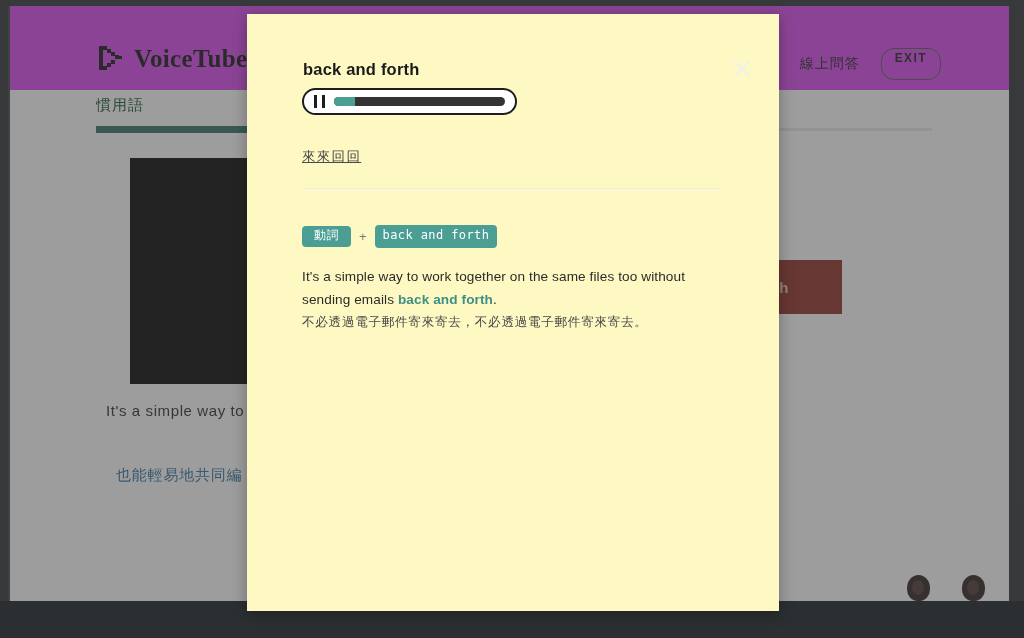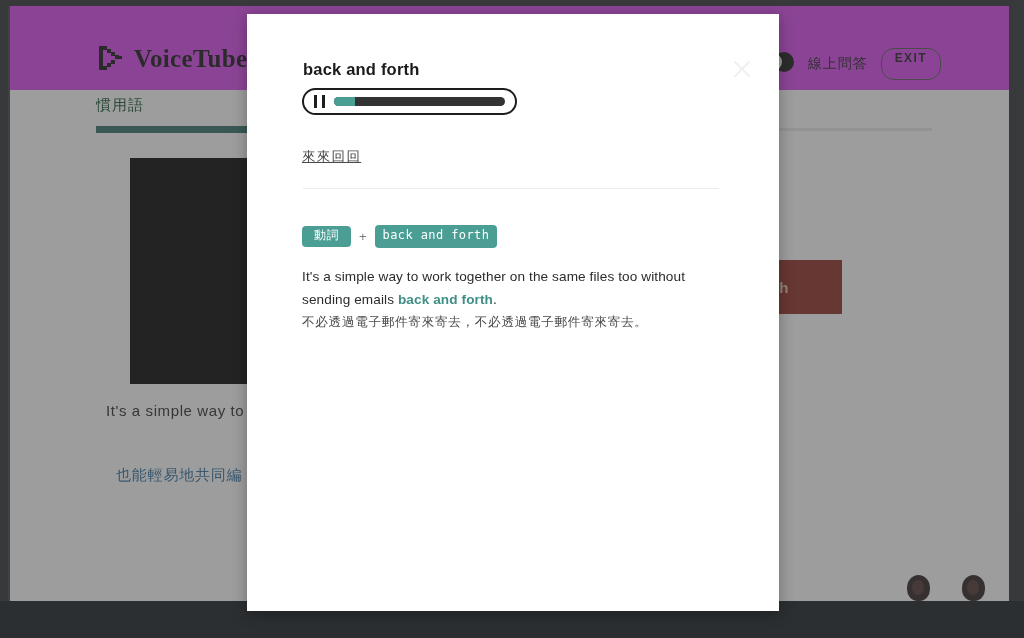"back and forth" .modal { background: #ffffff -> #fef9c3 }
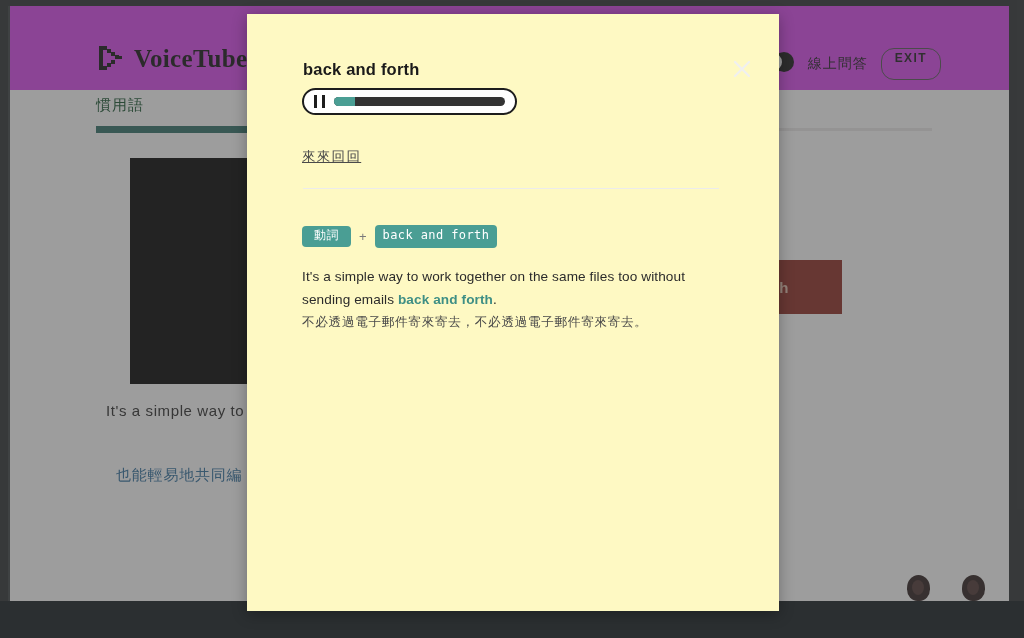"線上問答" .vt-header-right { gap: 13px -> 21px }
